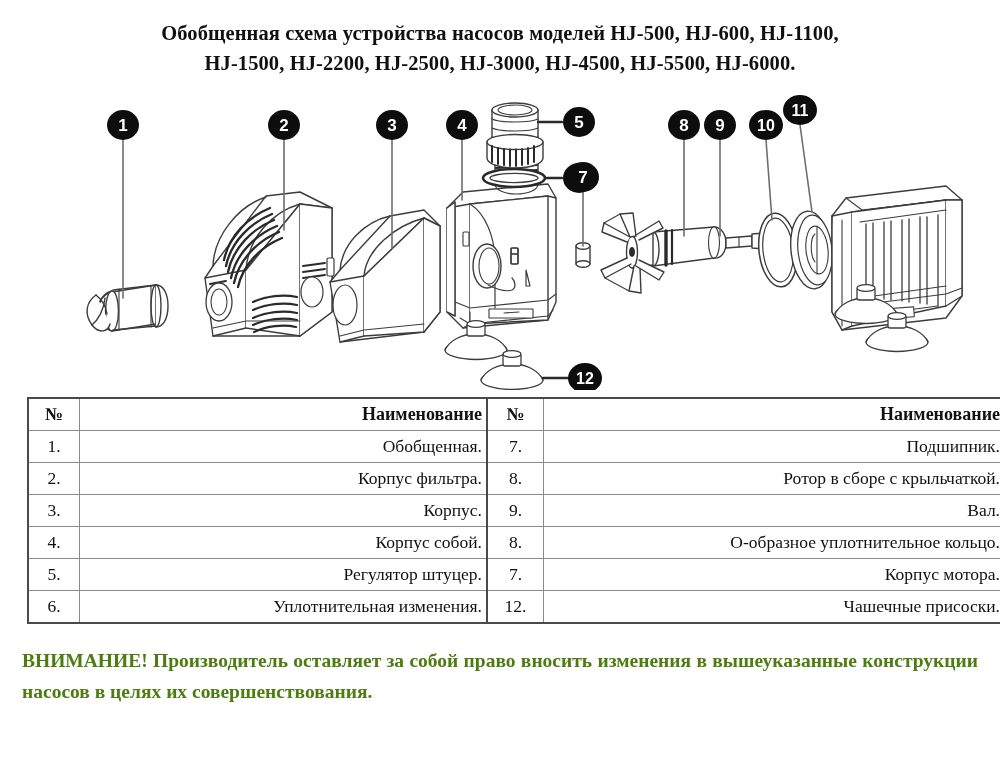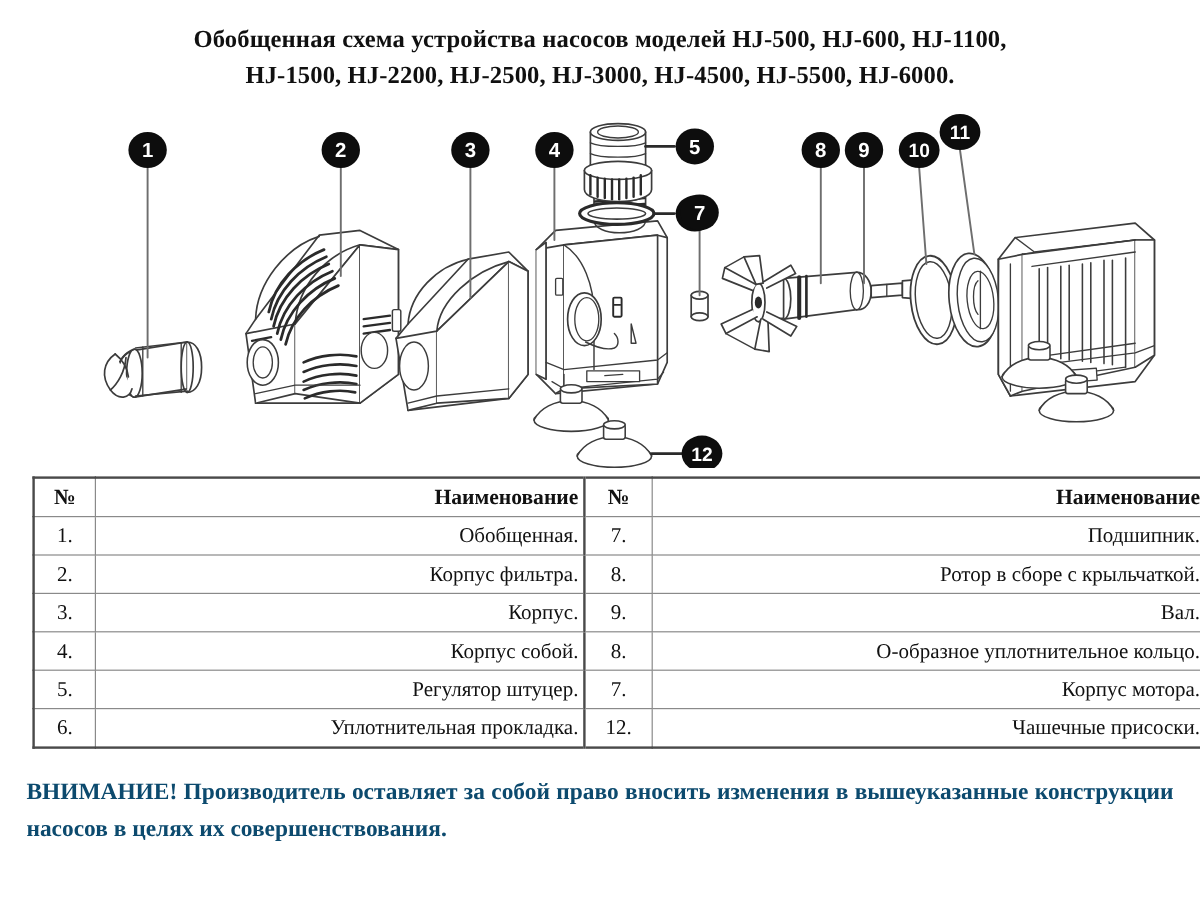"Уплотнительная прокладка." td.c-name { text: прокладка -> изменения }
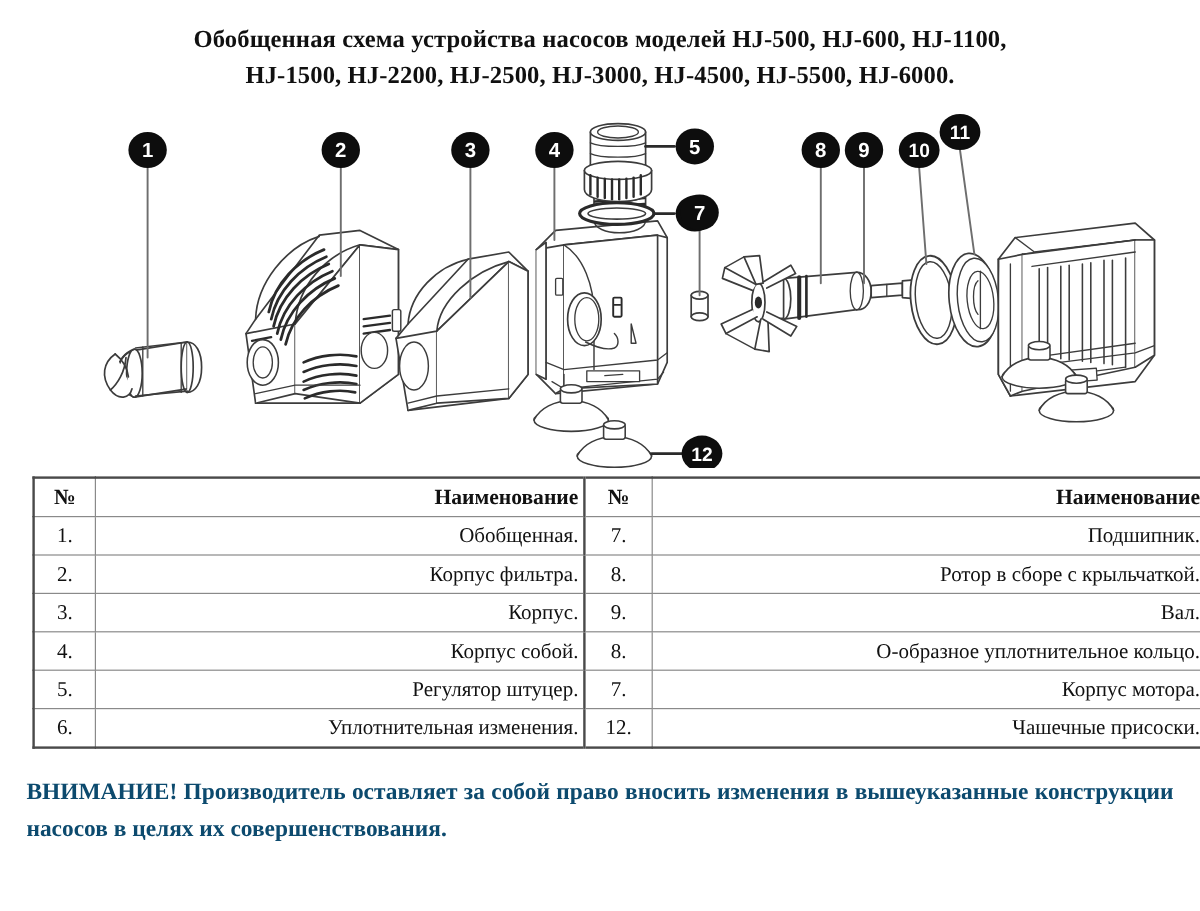"ВНИМАНИЕ! Производитель оставляет за" #notice { color: #0c4a6e -> #4d7c0f }
